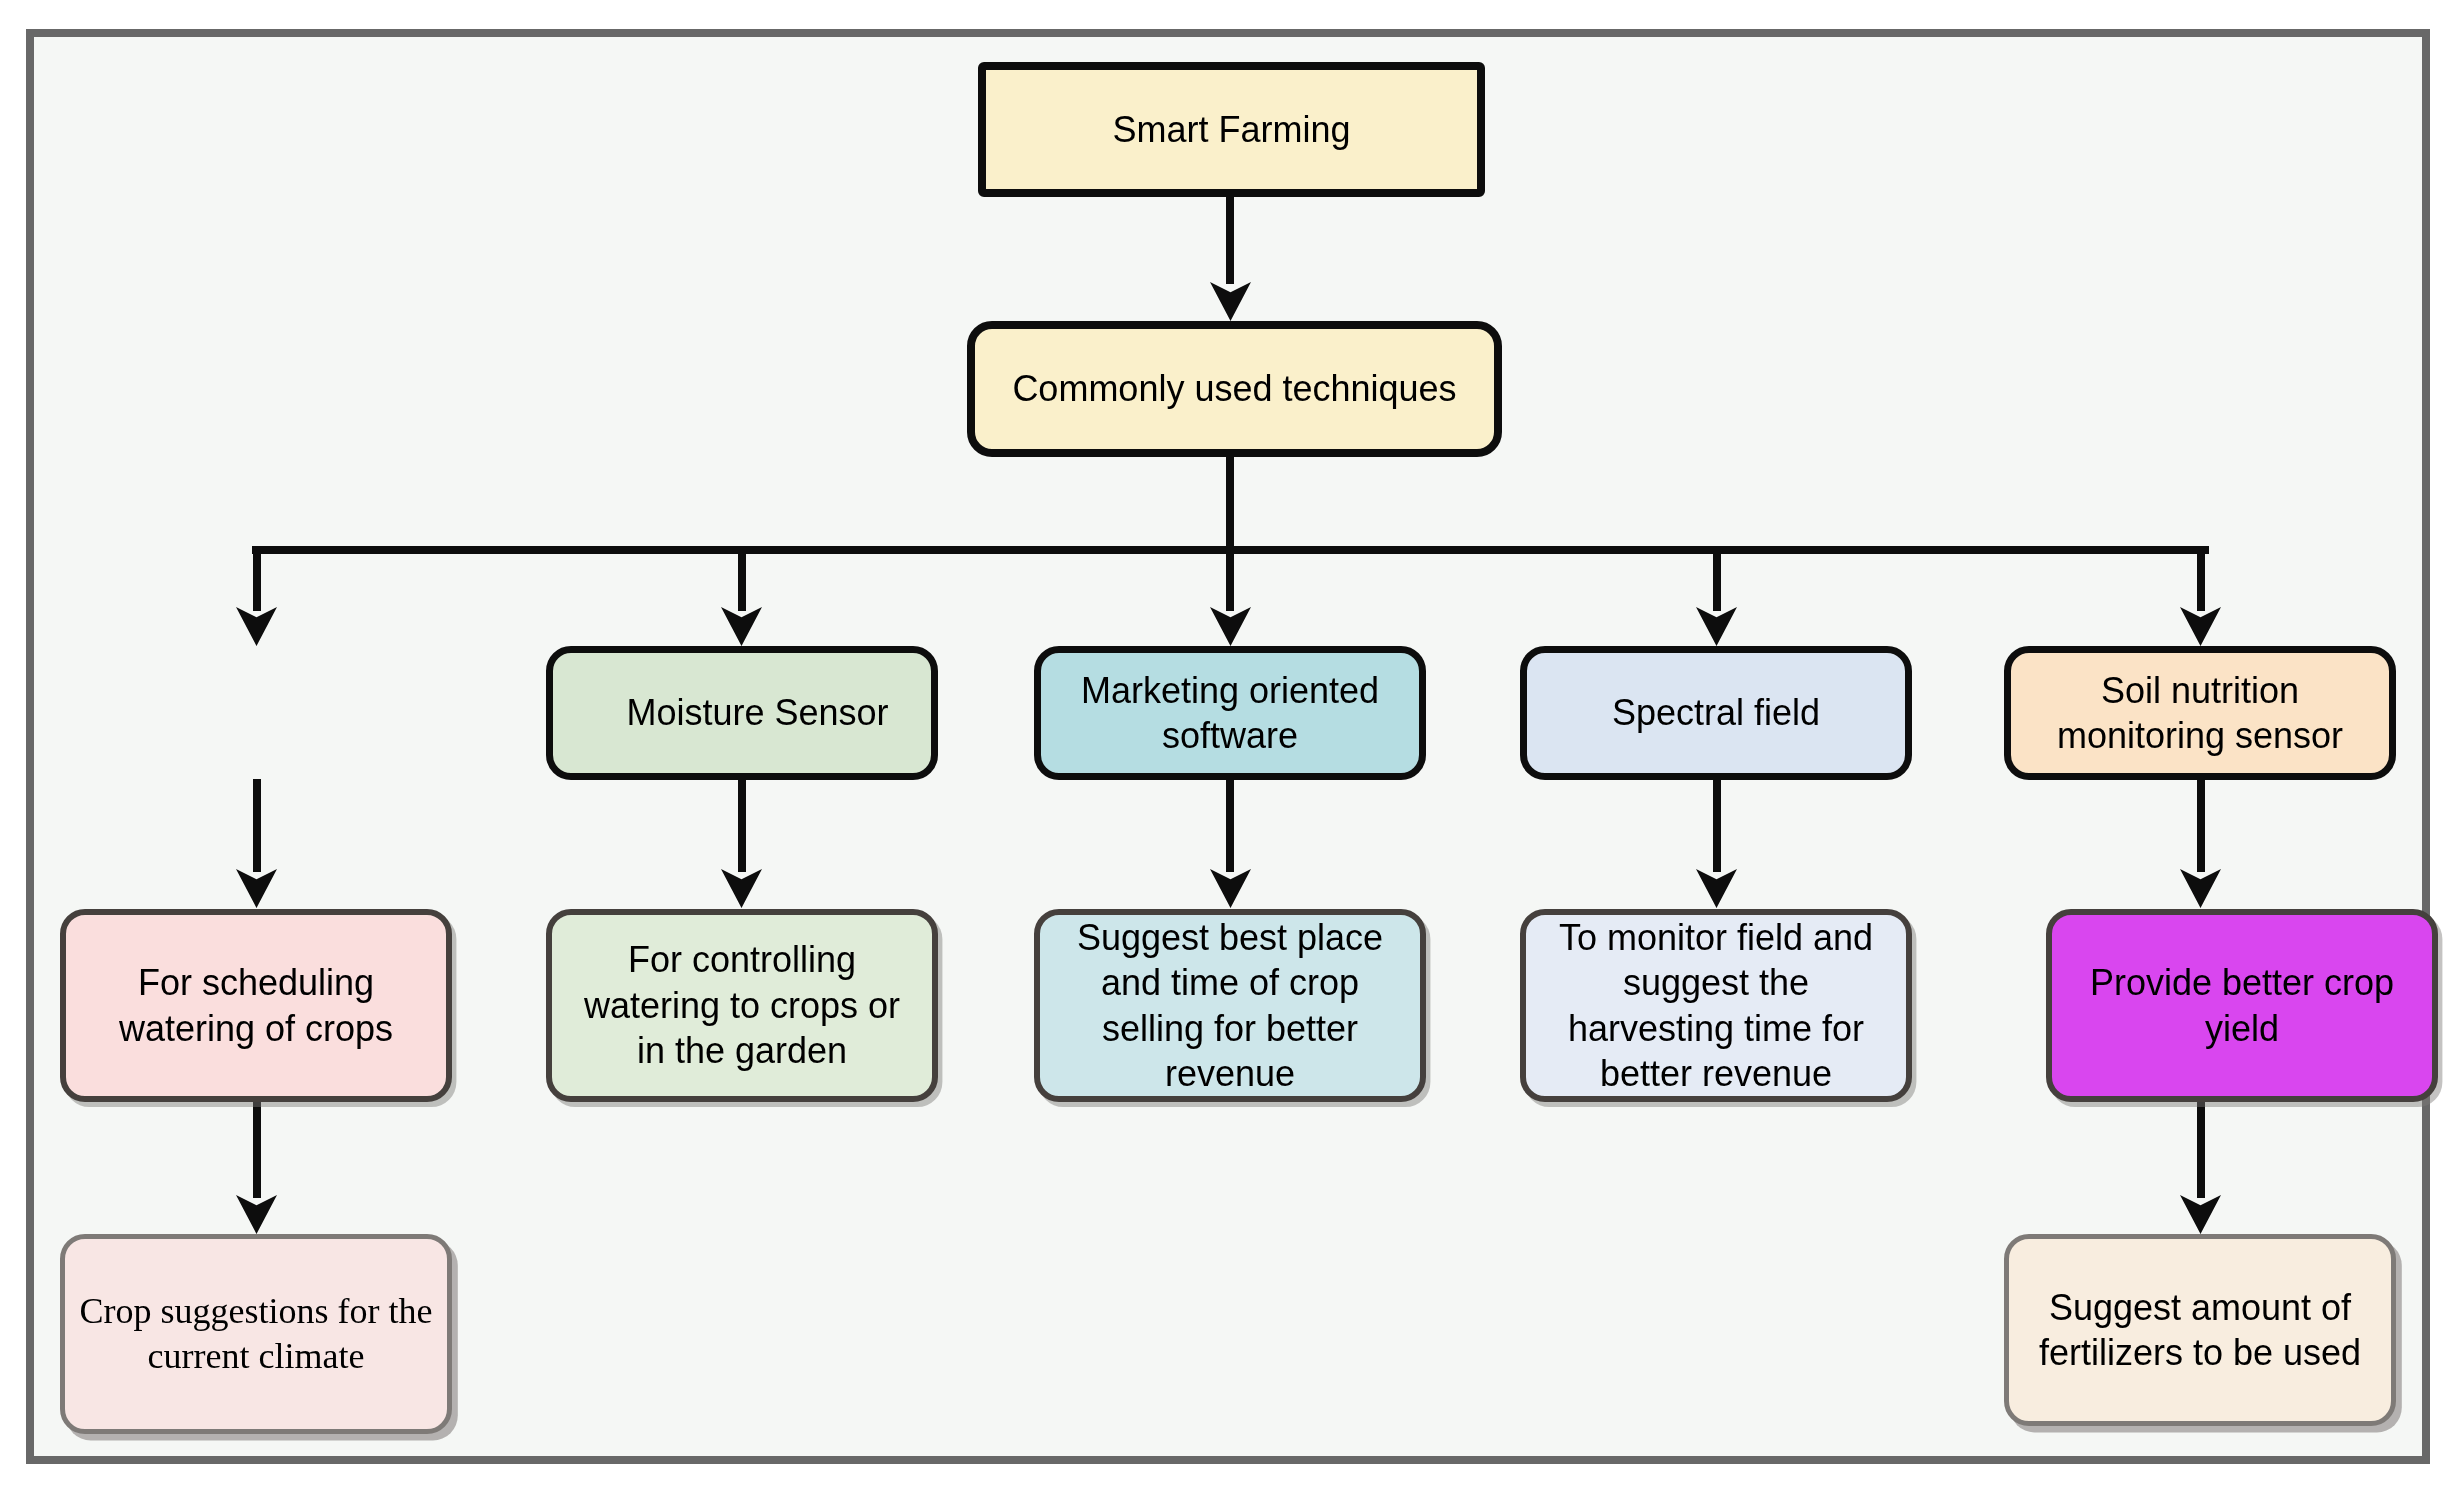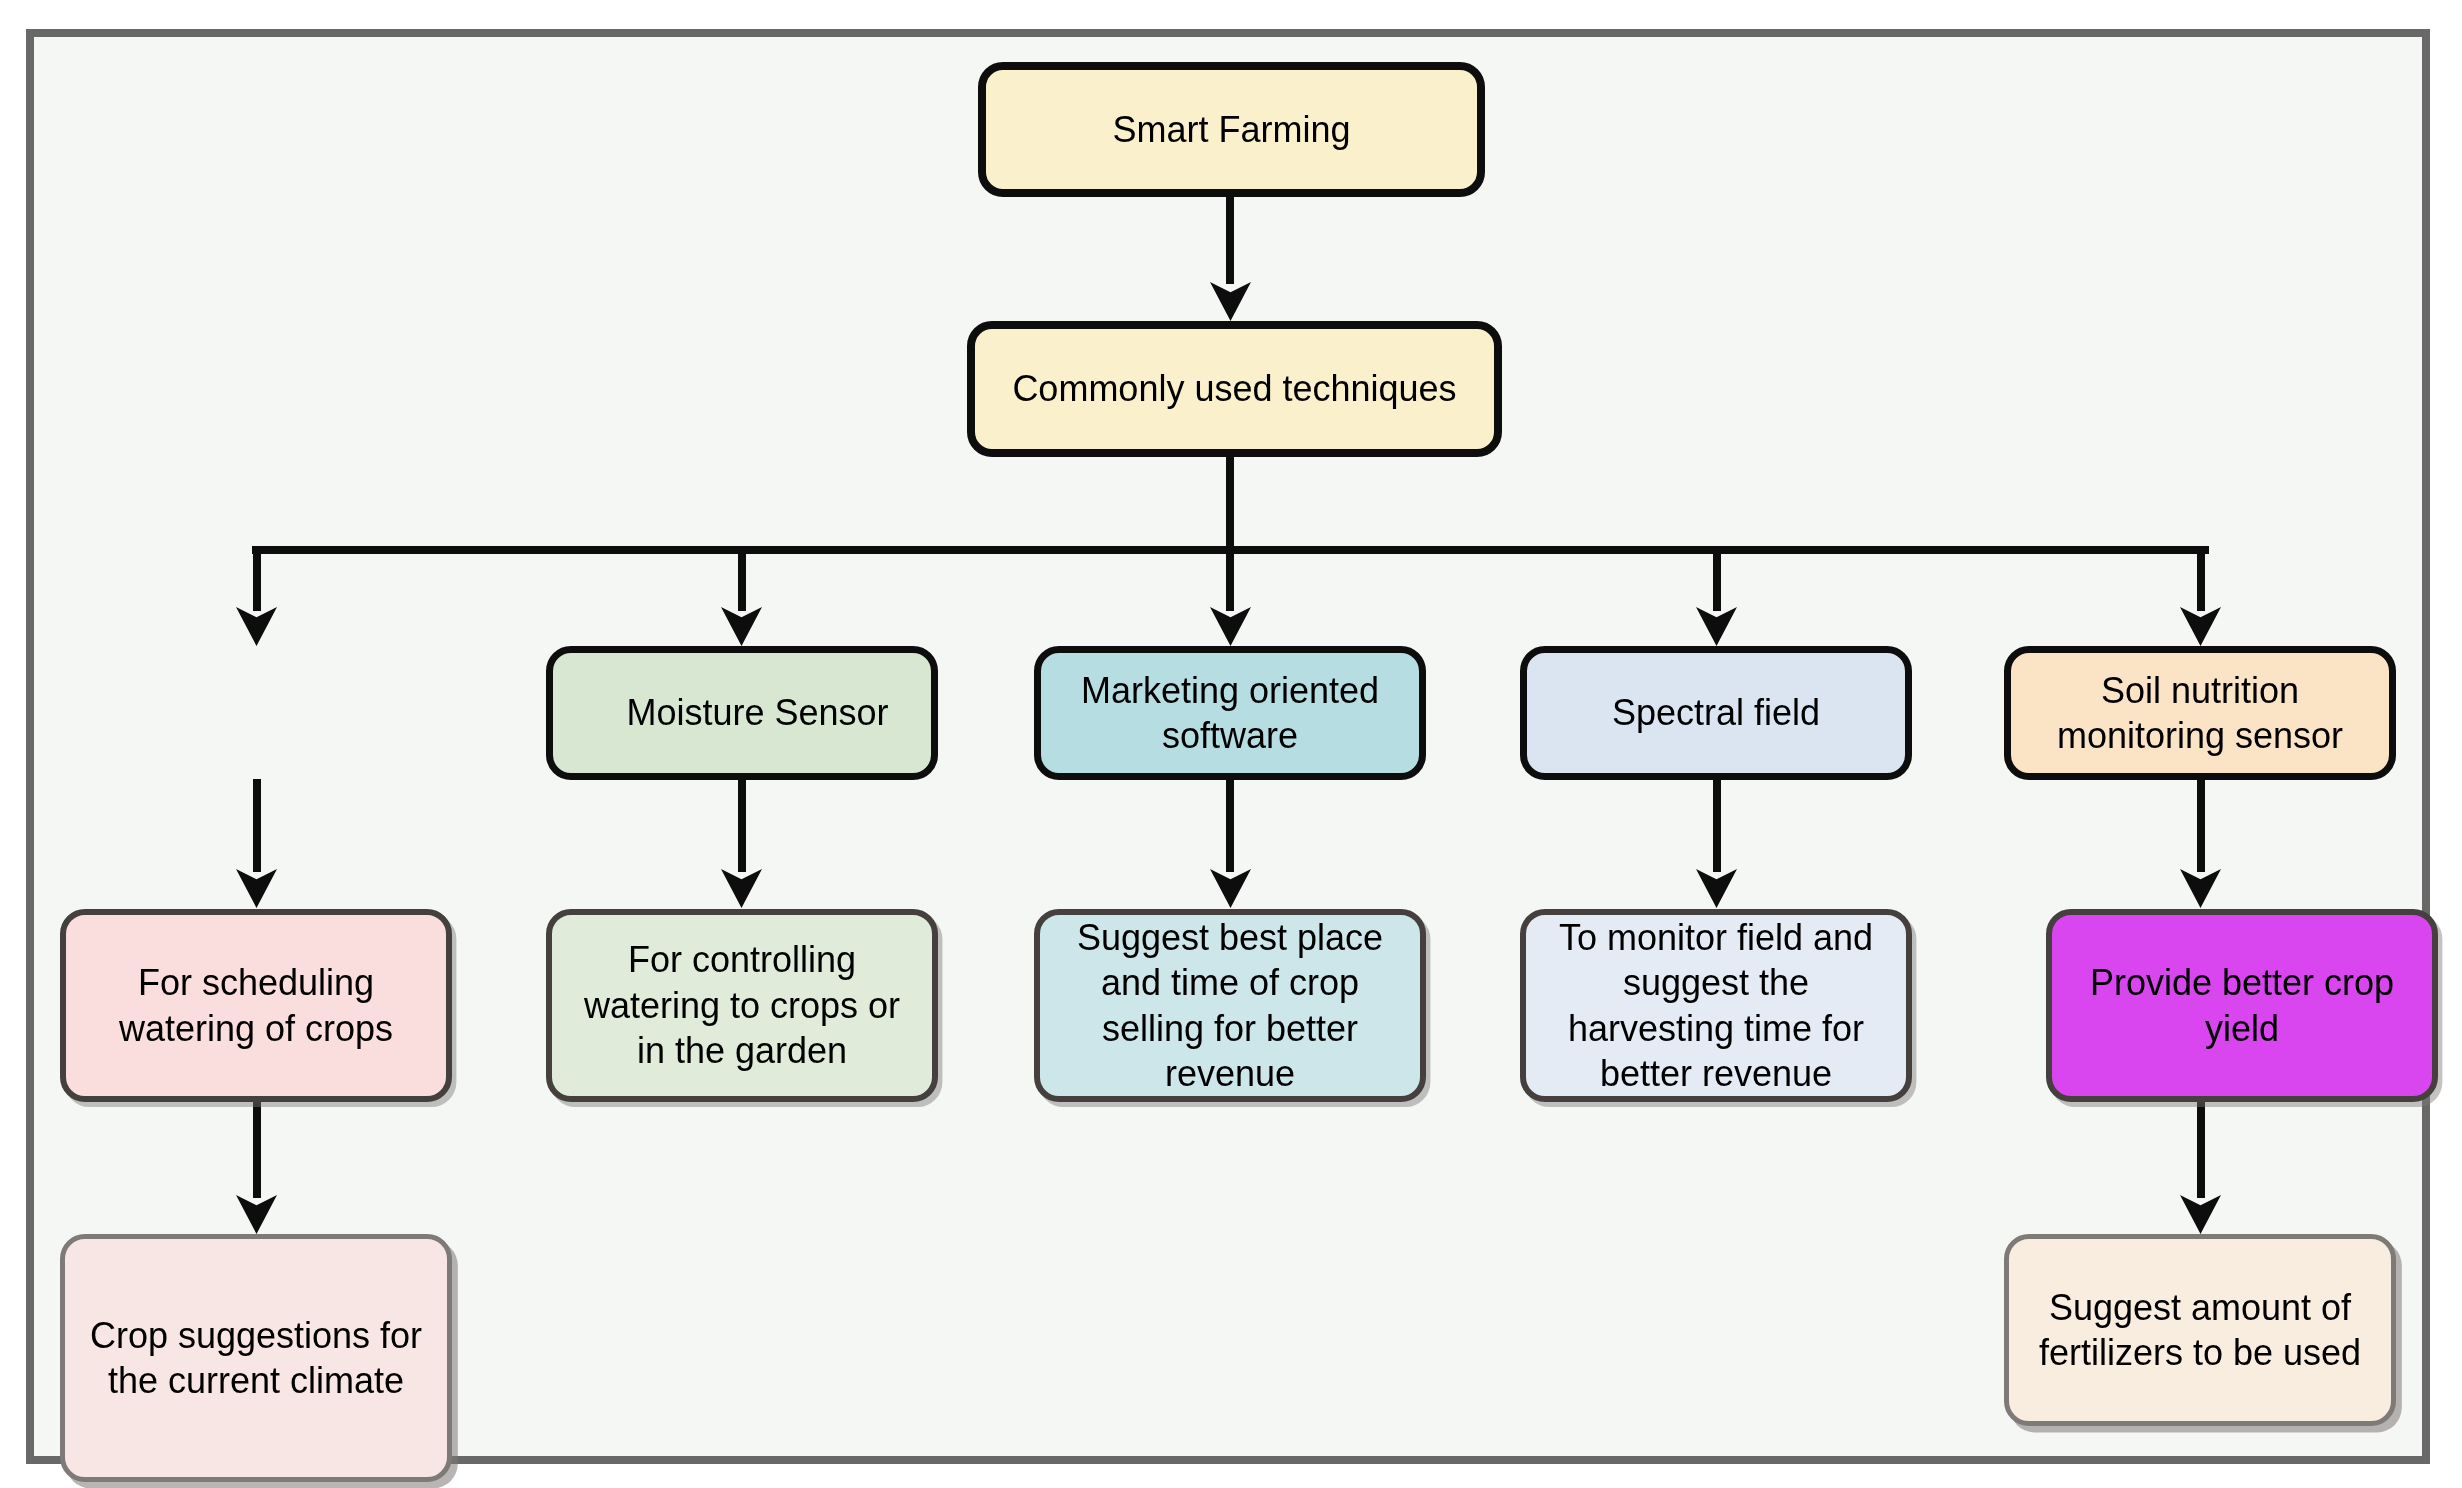"Smart Farming" div.node { border-radius: none -> 6px }
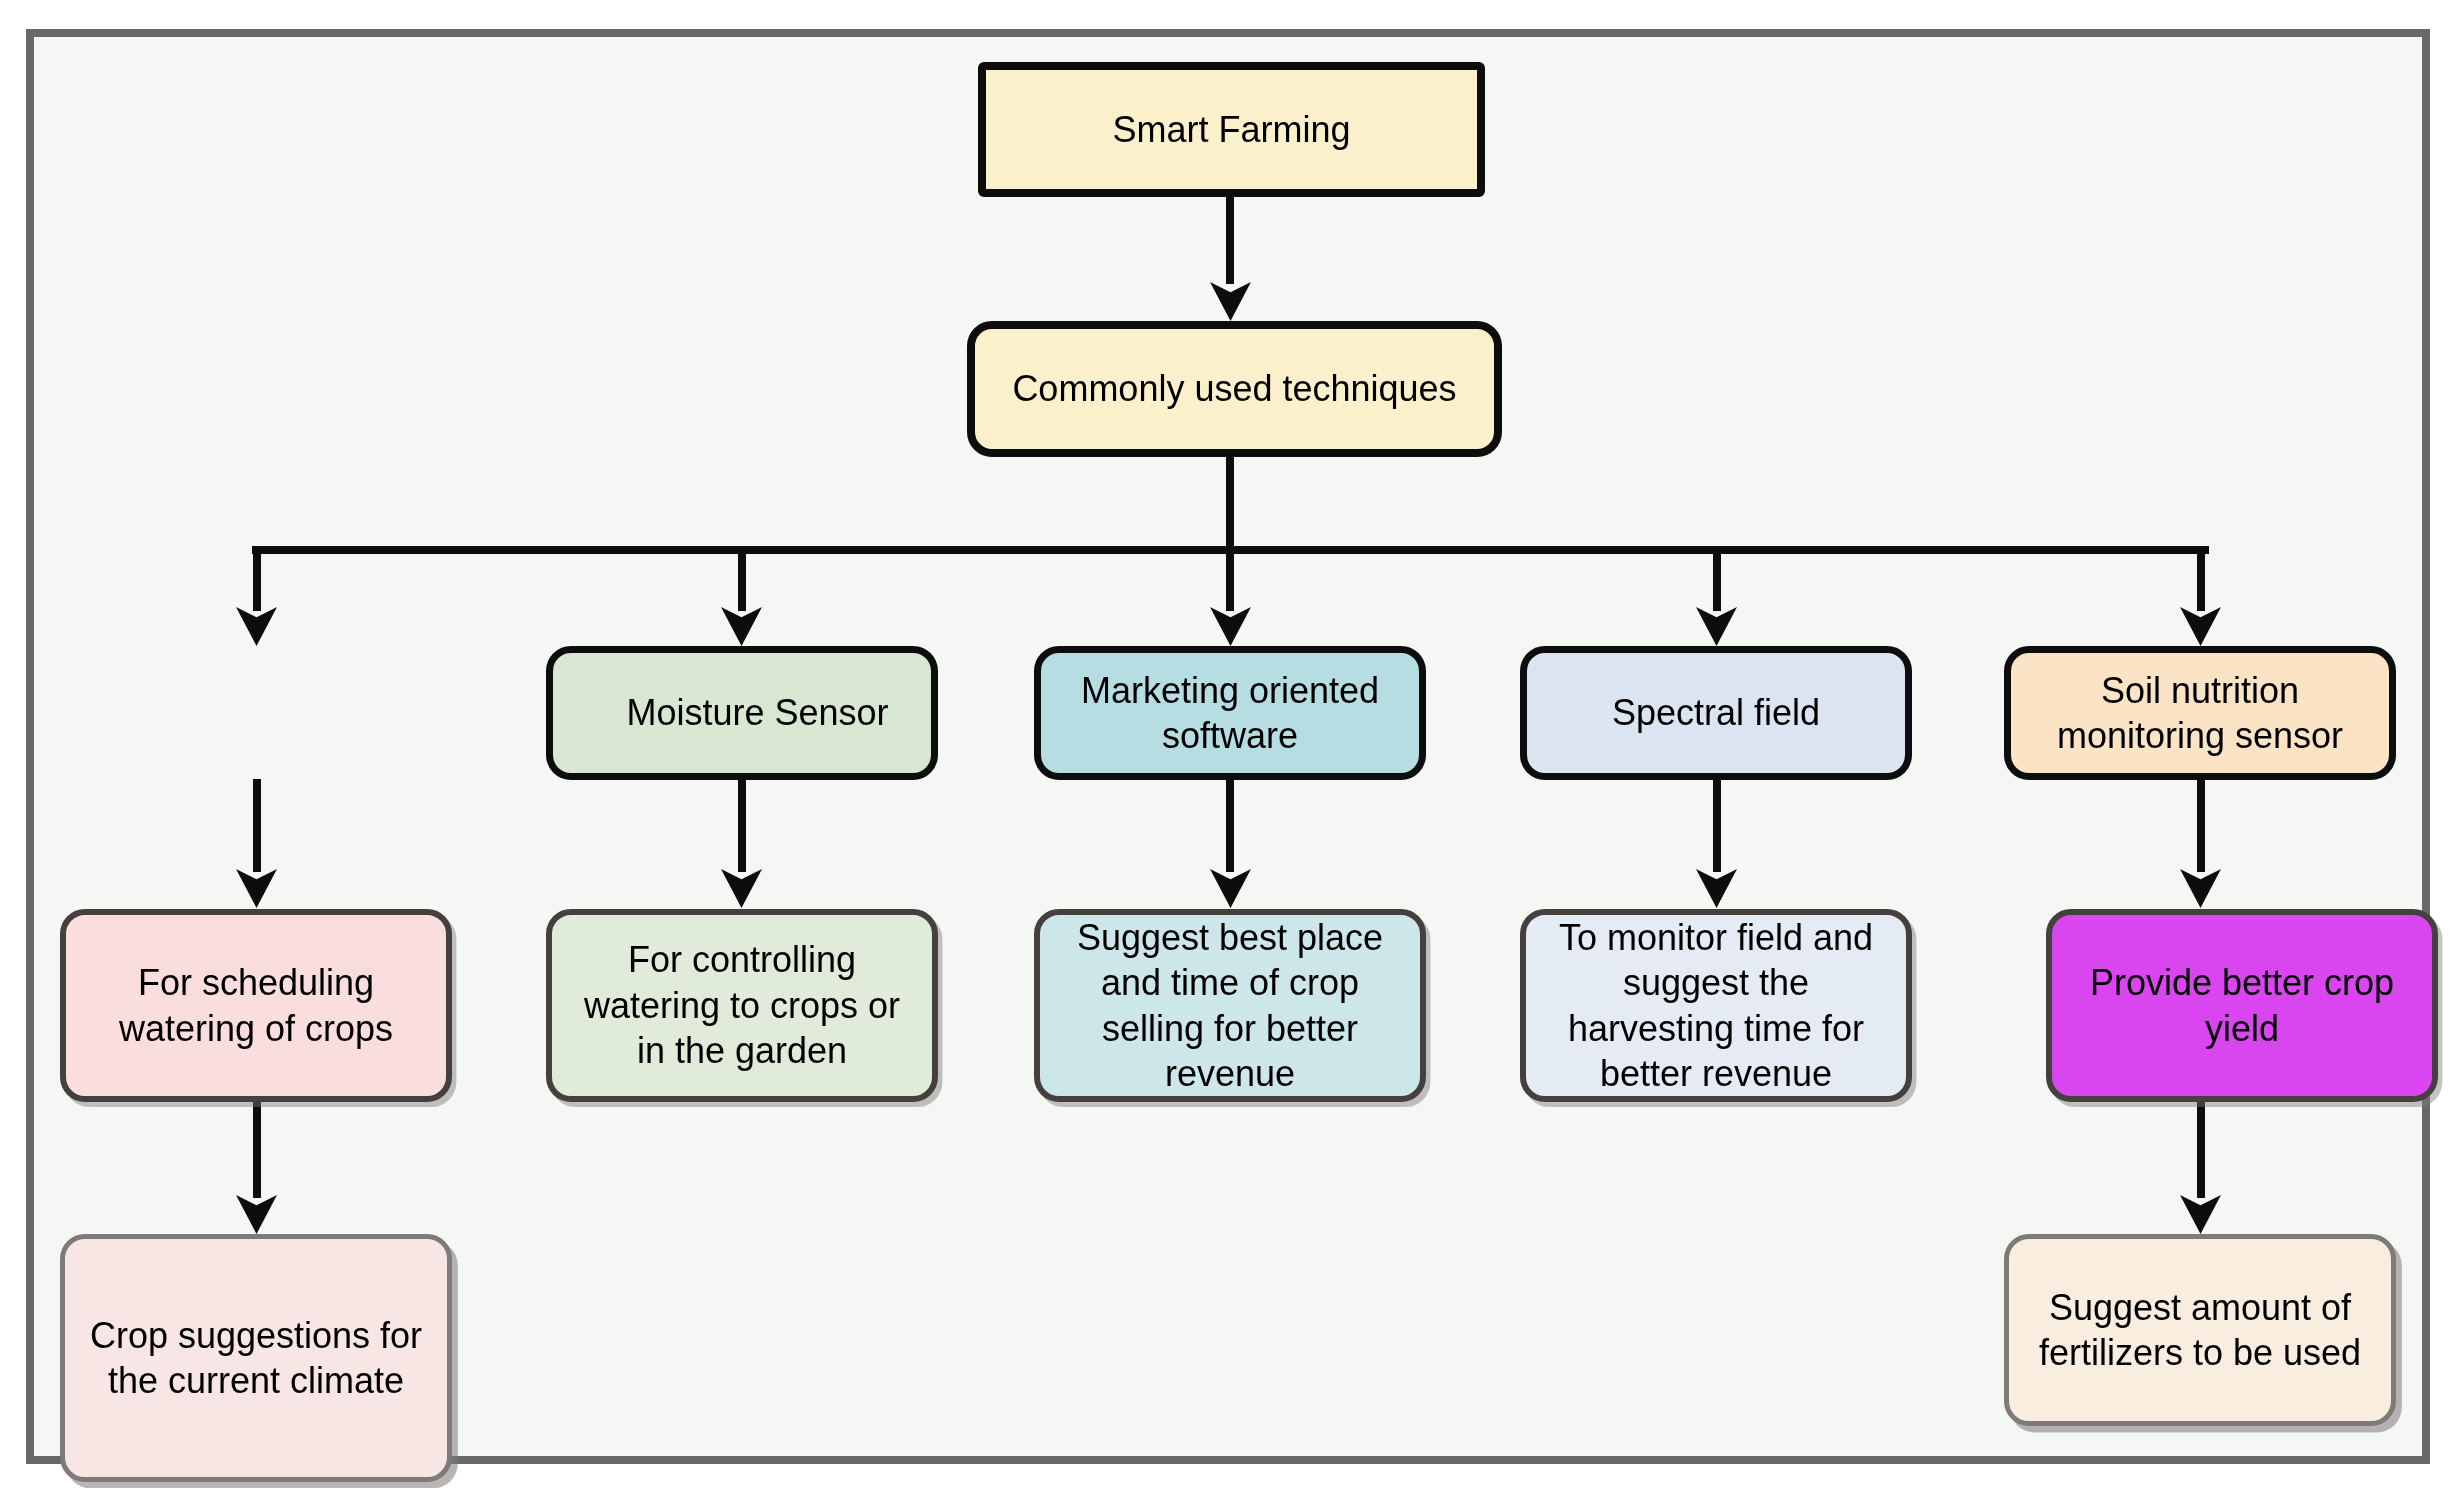"Crop suggestions for the current" div.node { font-family: none -> Liberation Serif, serif; height: 248px -> 200px }
